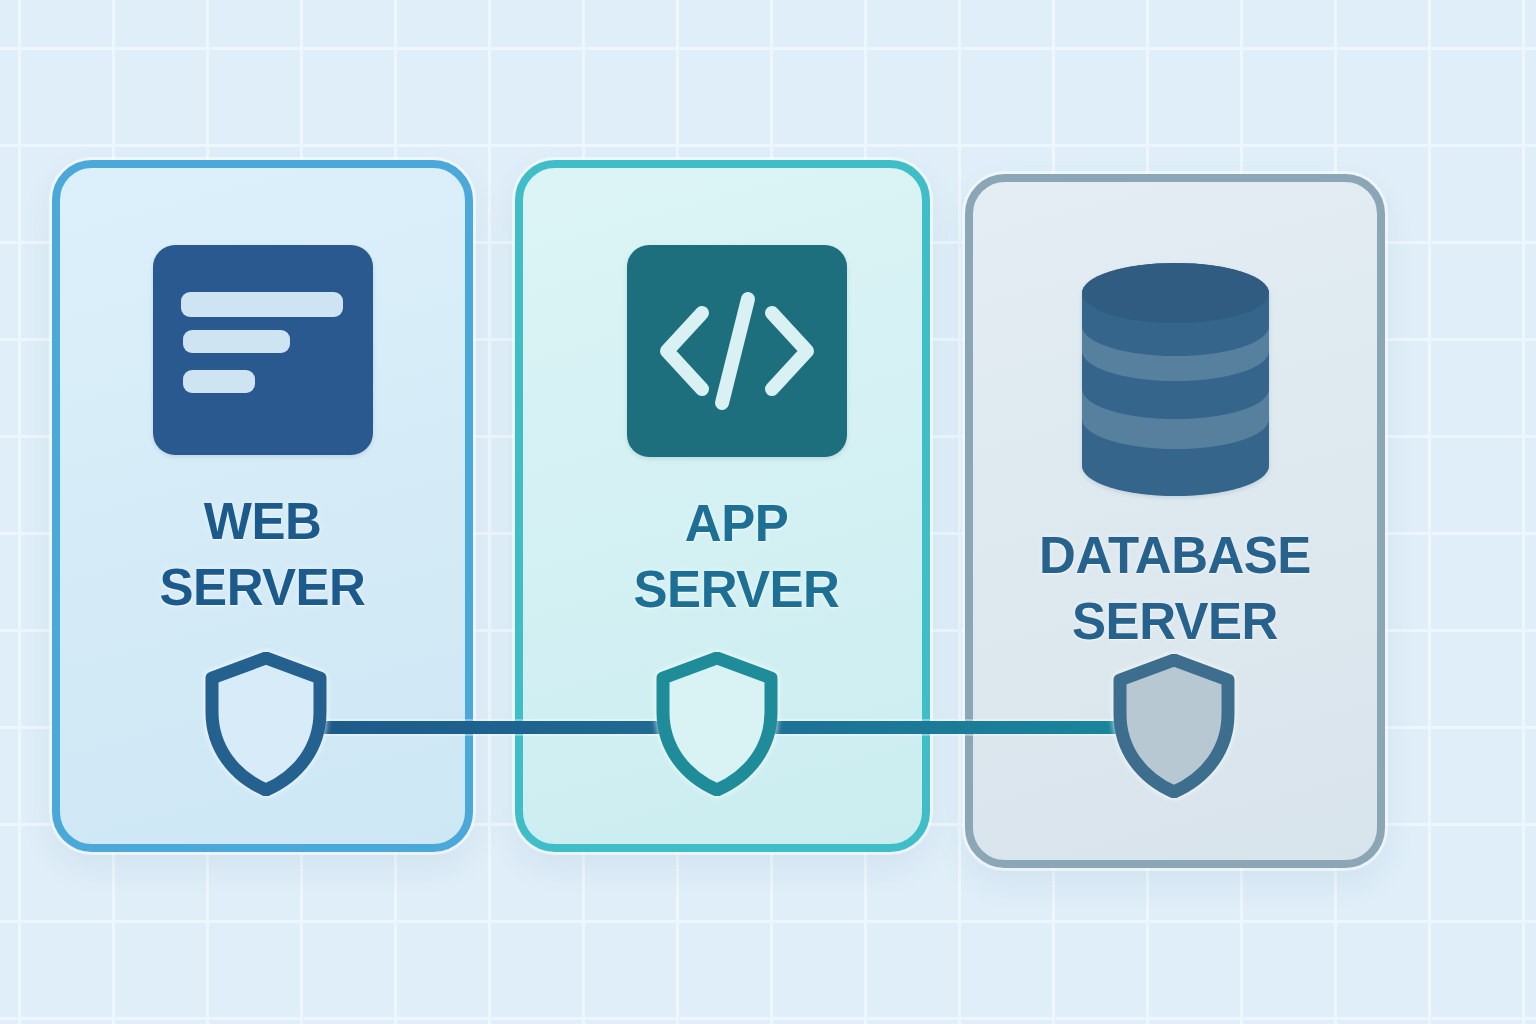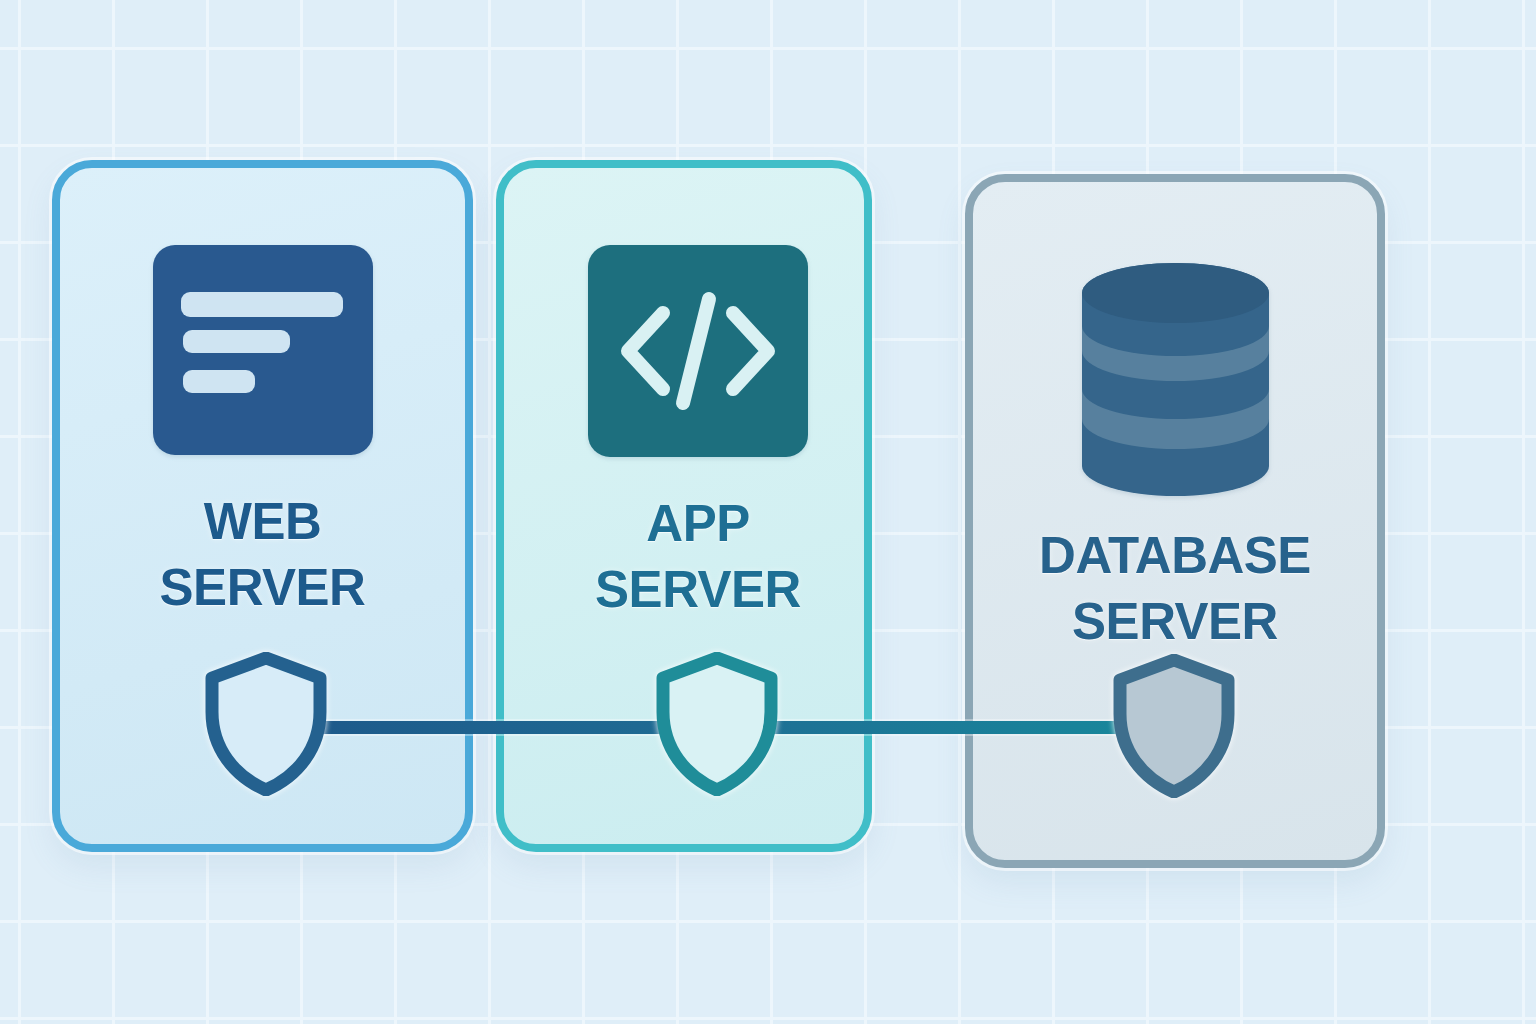"APP" .card.app { left: 496px -> 515px; width: 376px -> 415px }
